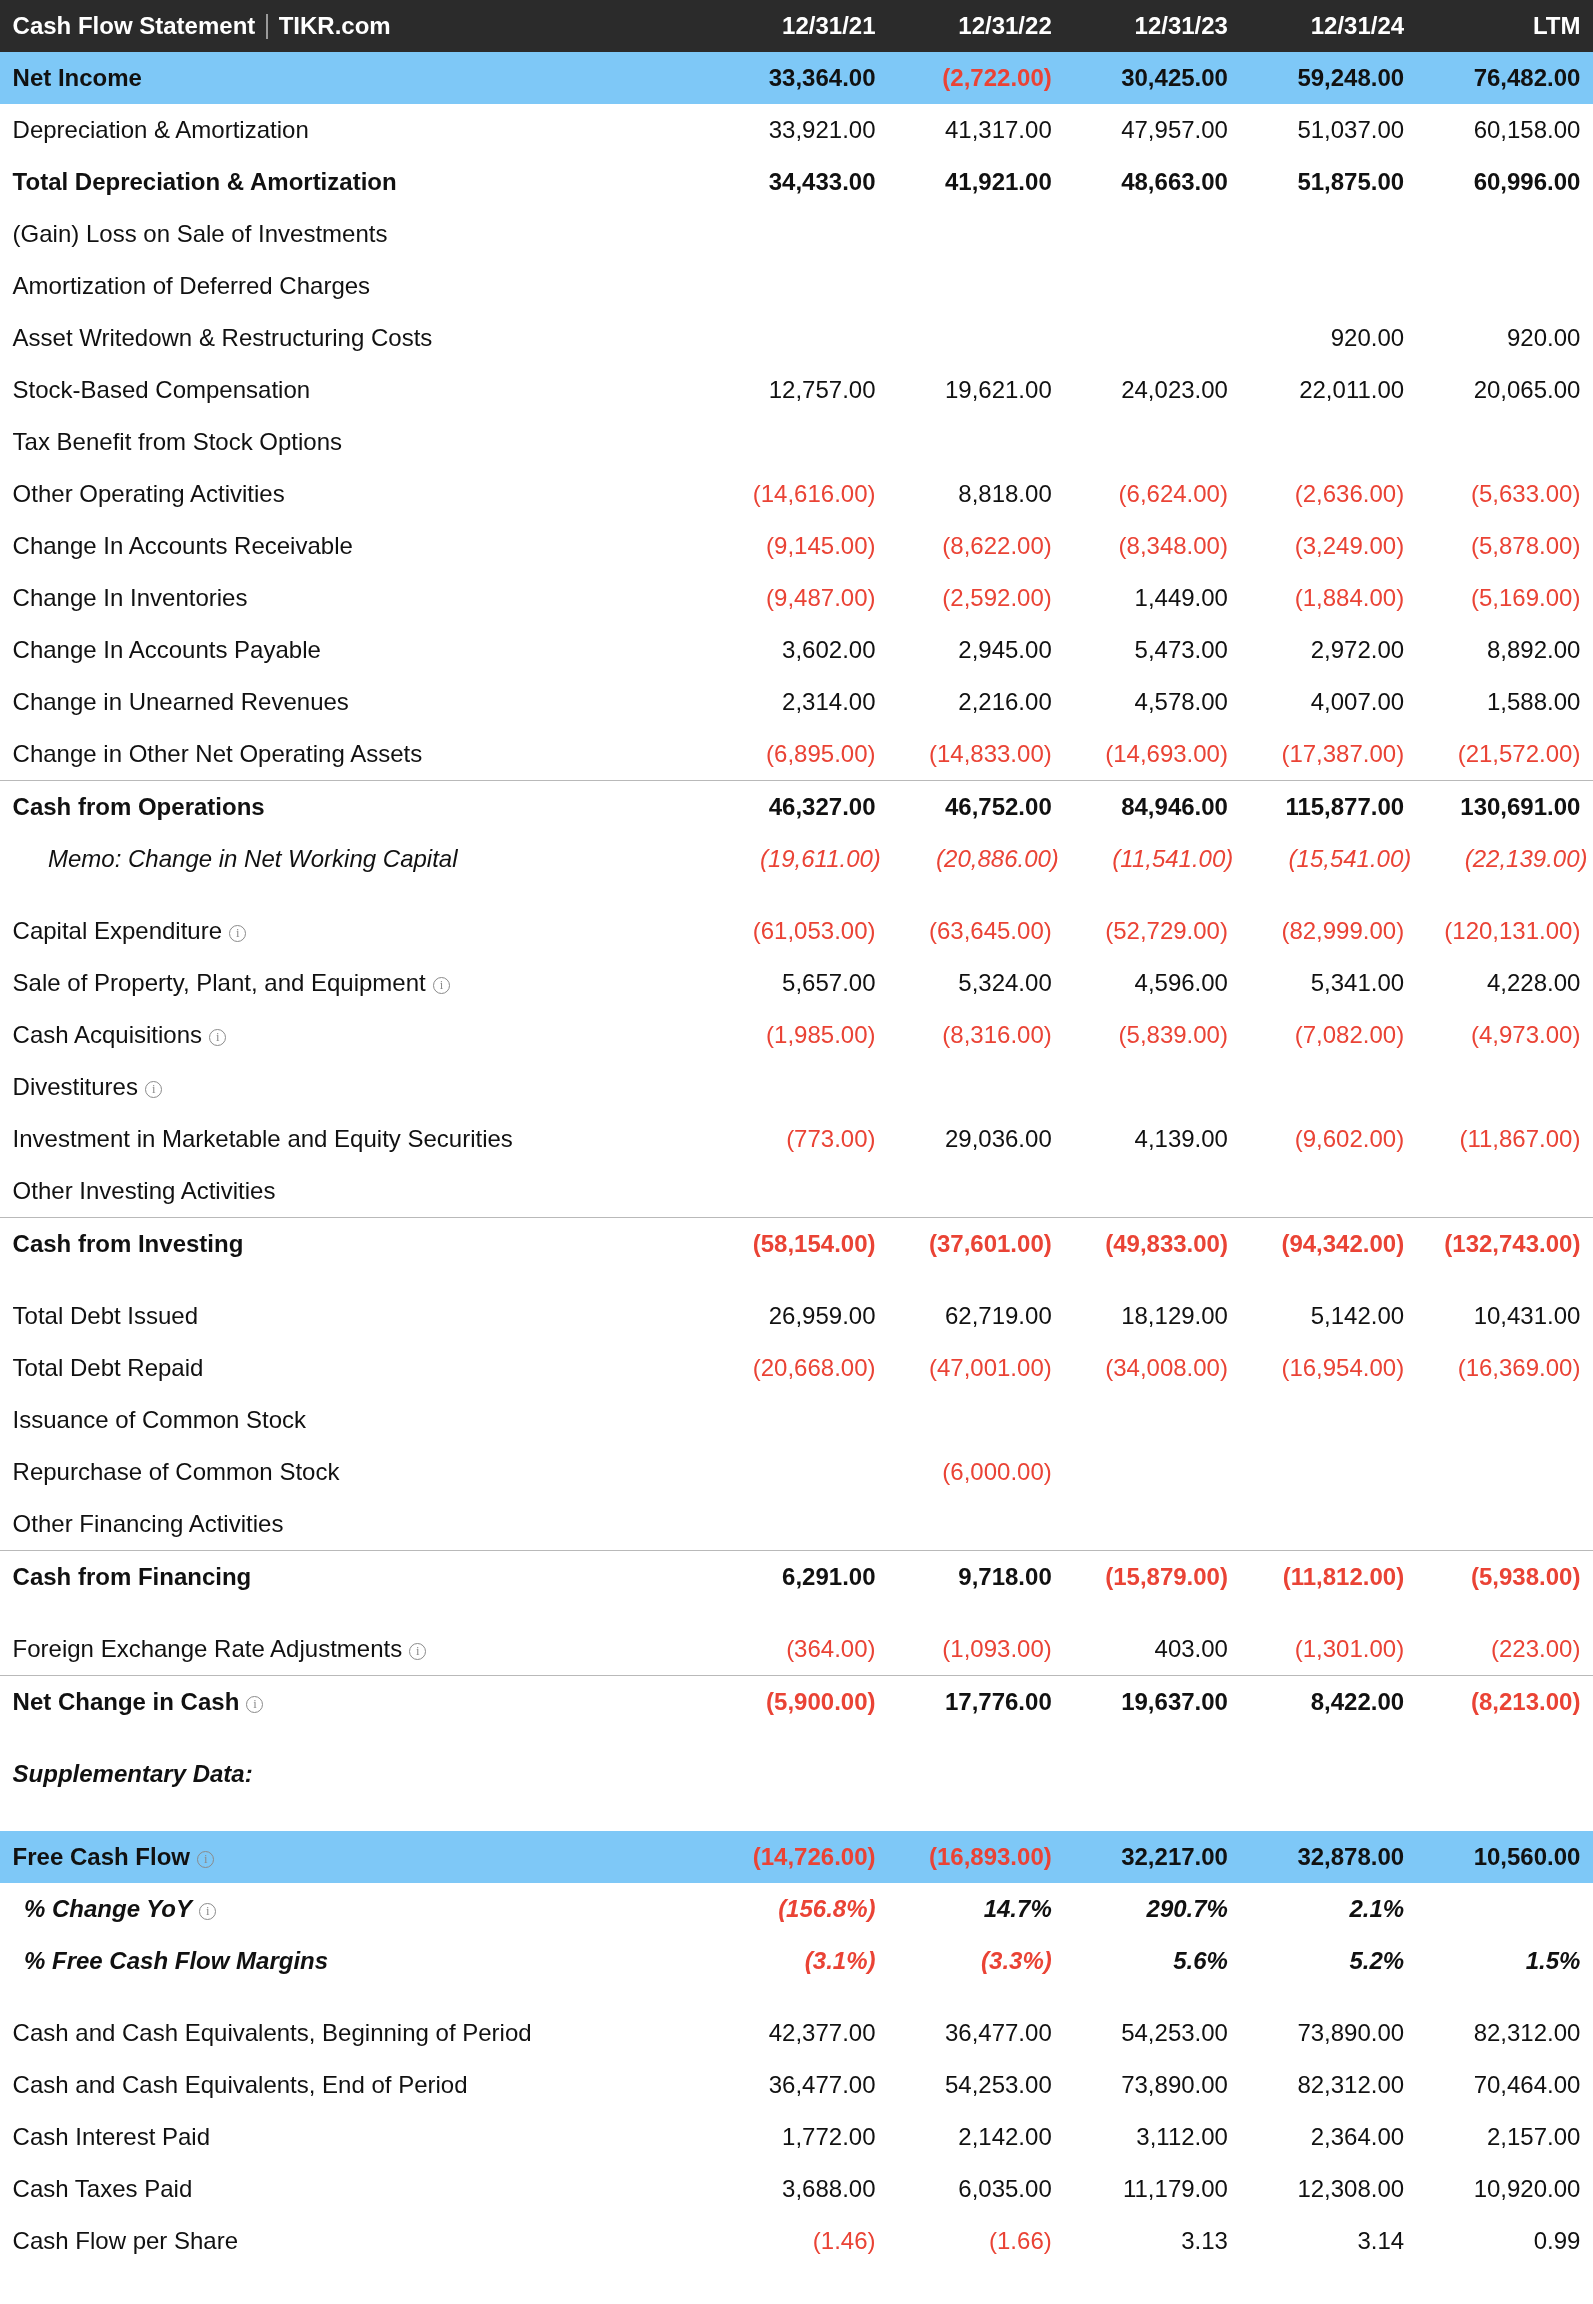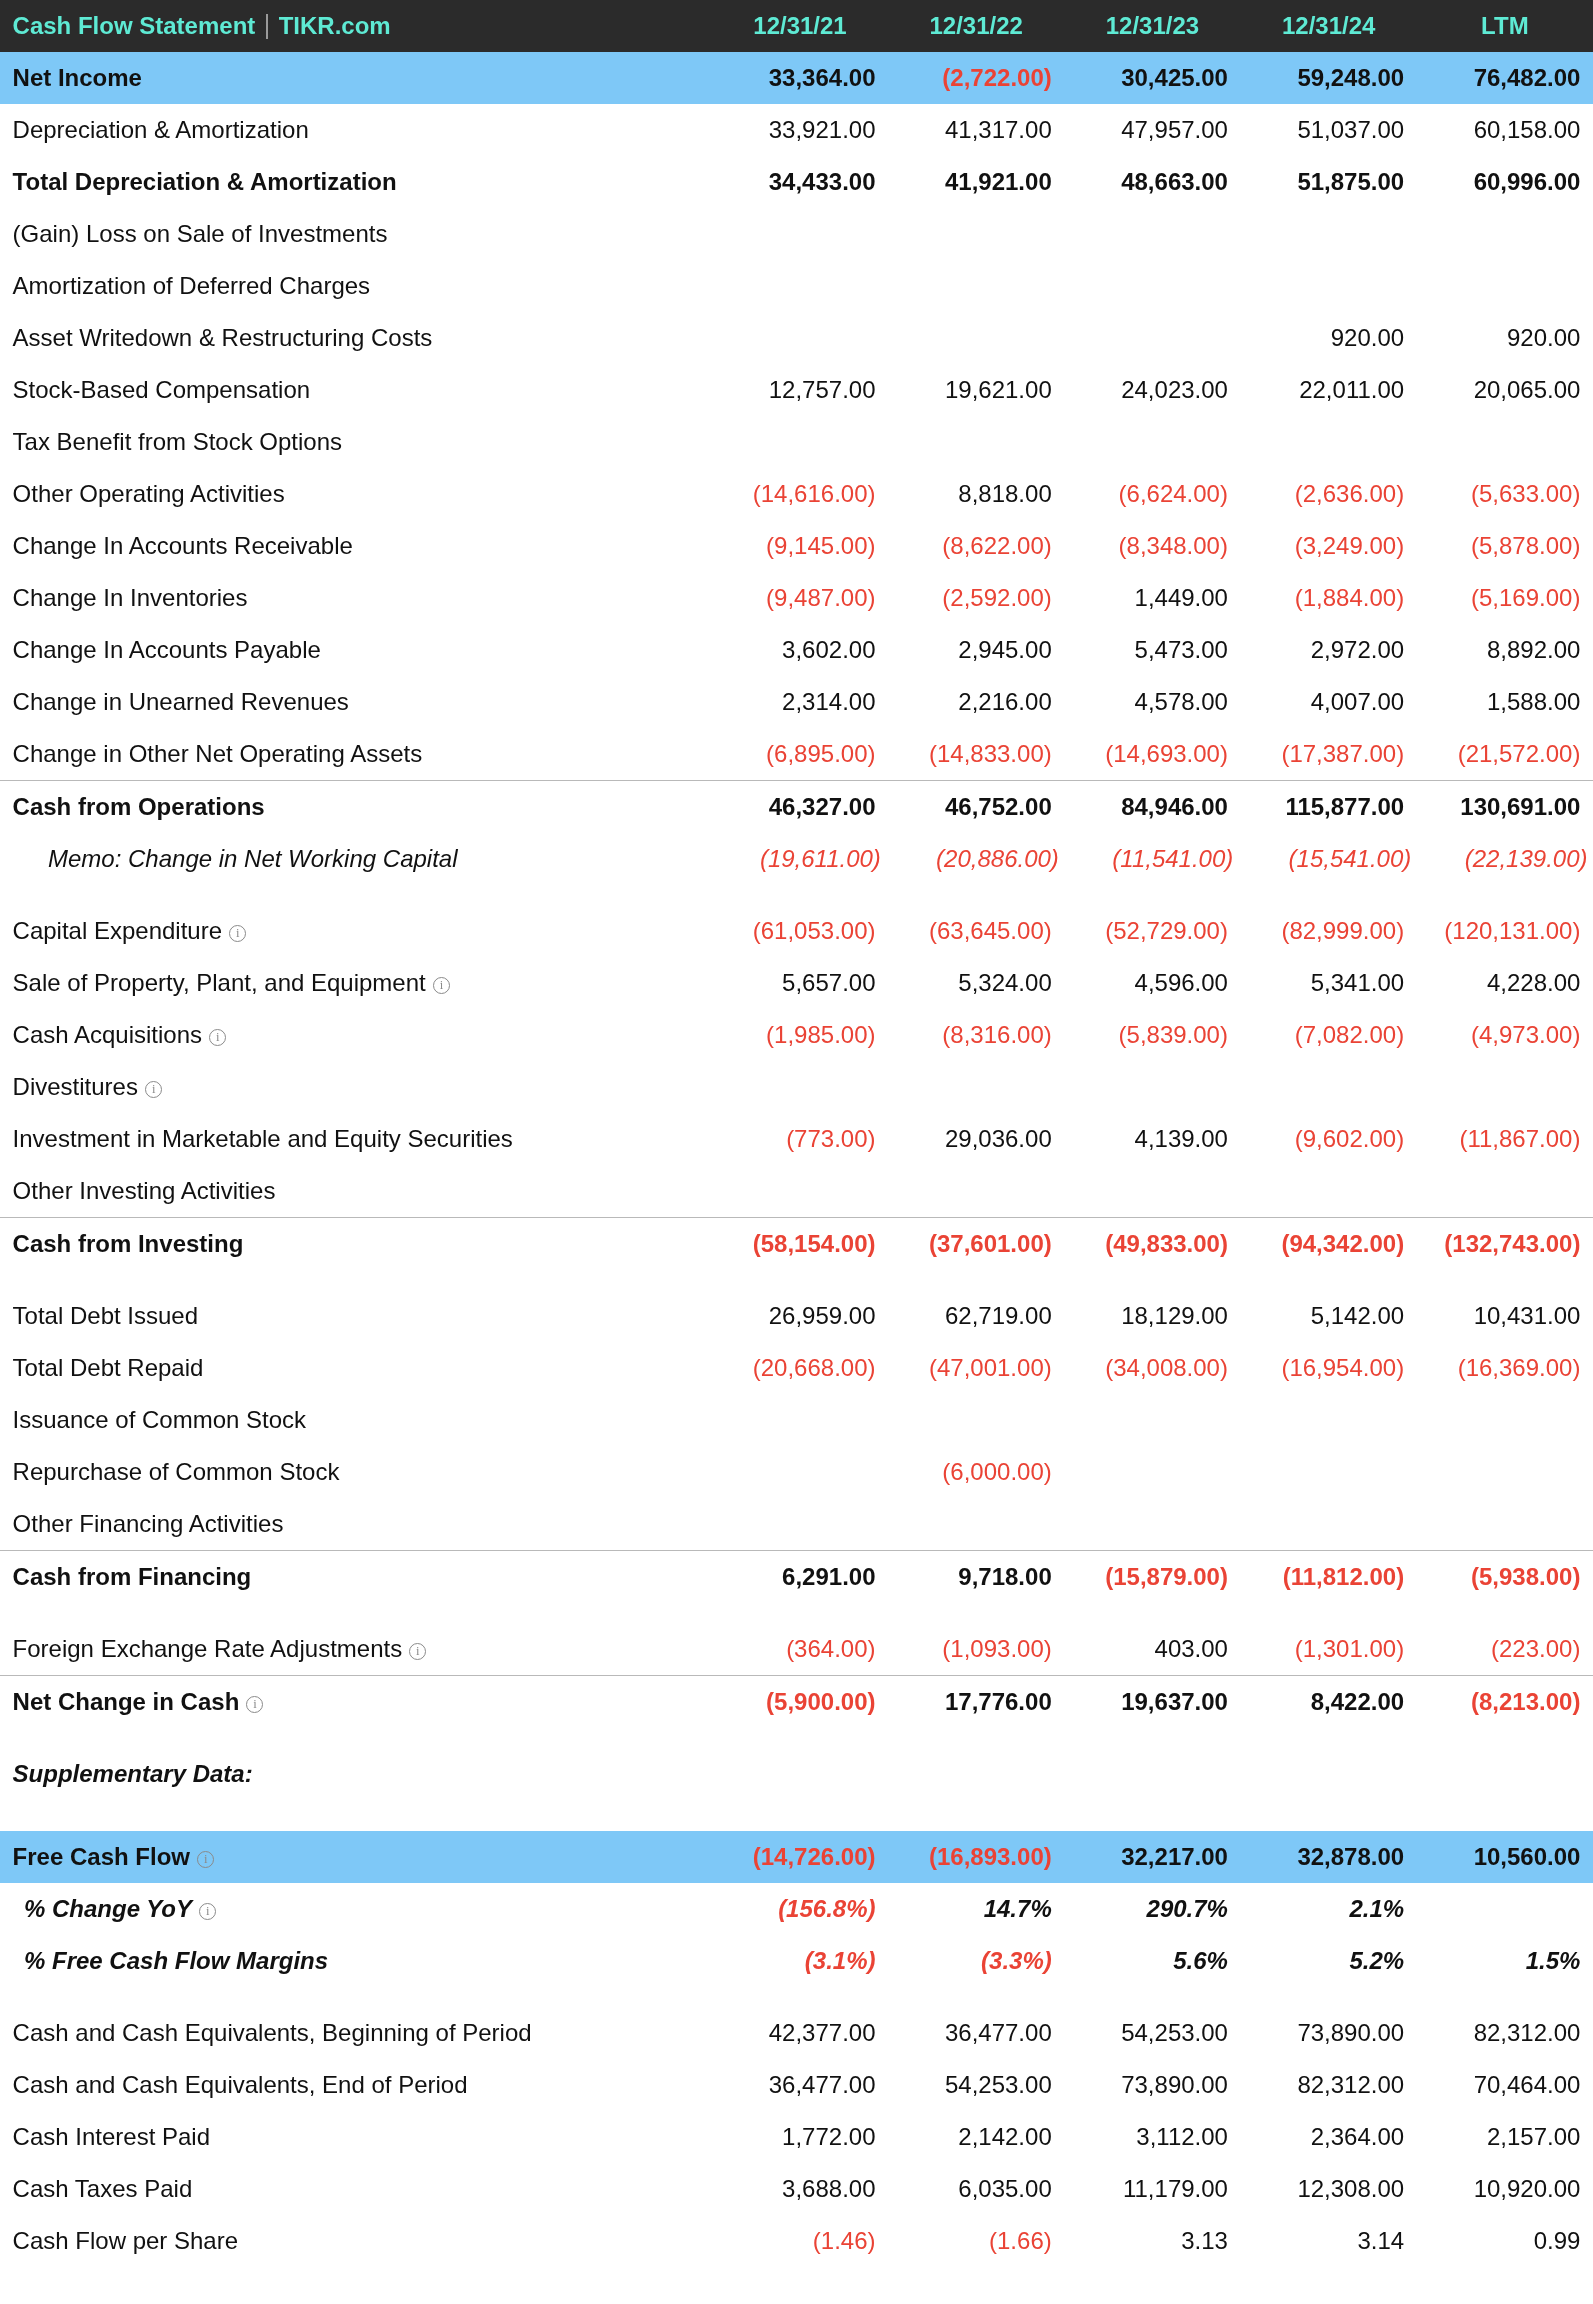"Cash Flow Statement" thead th { color: #5eead4 -> #ffffff }
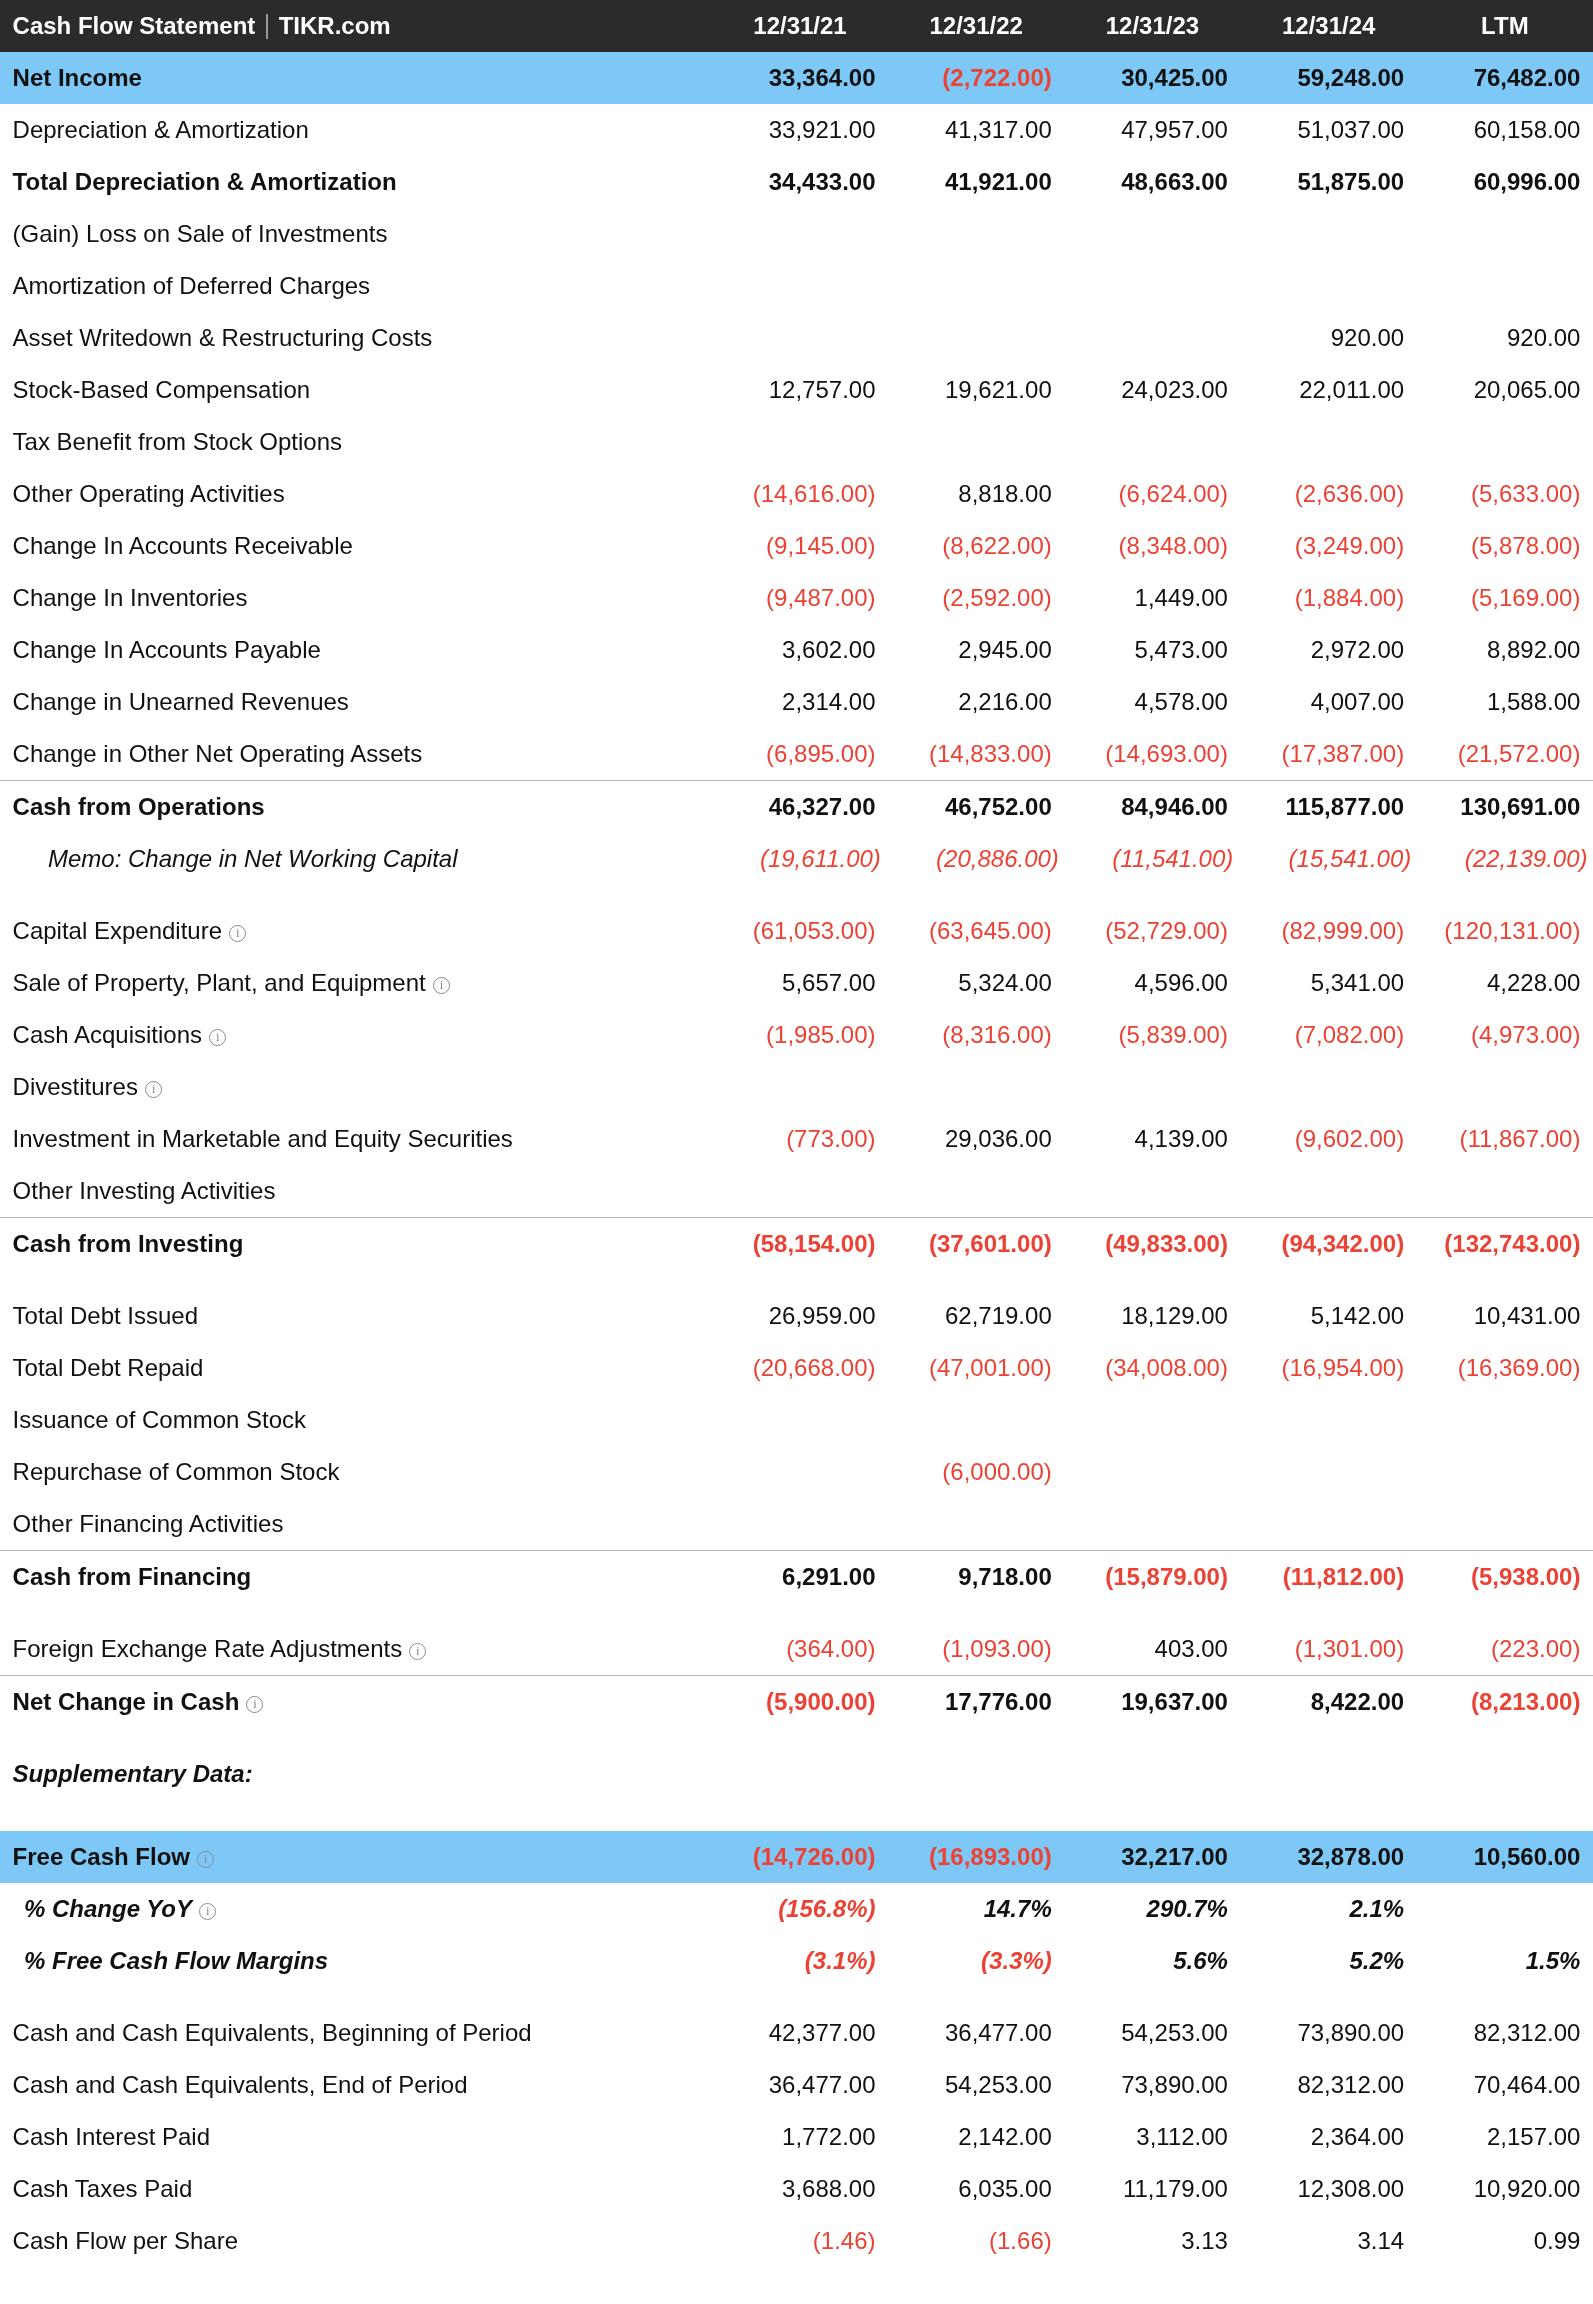"12/31/21" thead th.num { text-align: center -> right }
